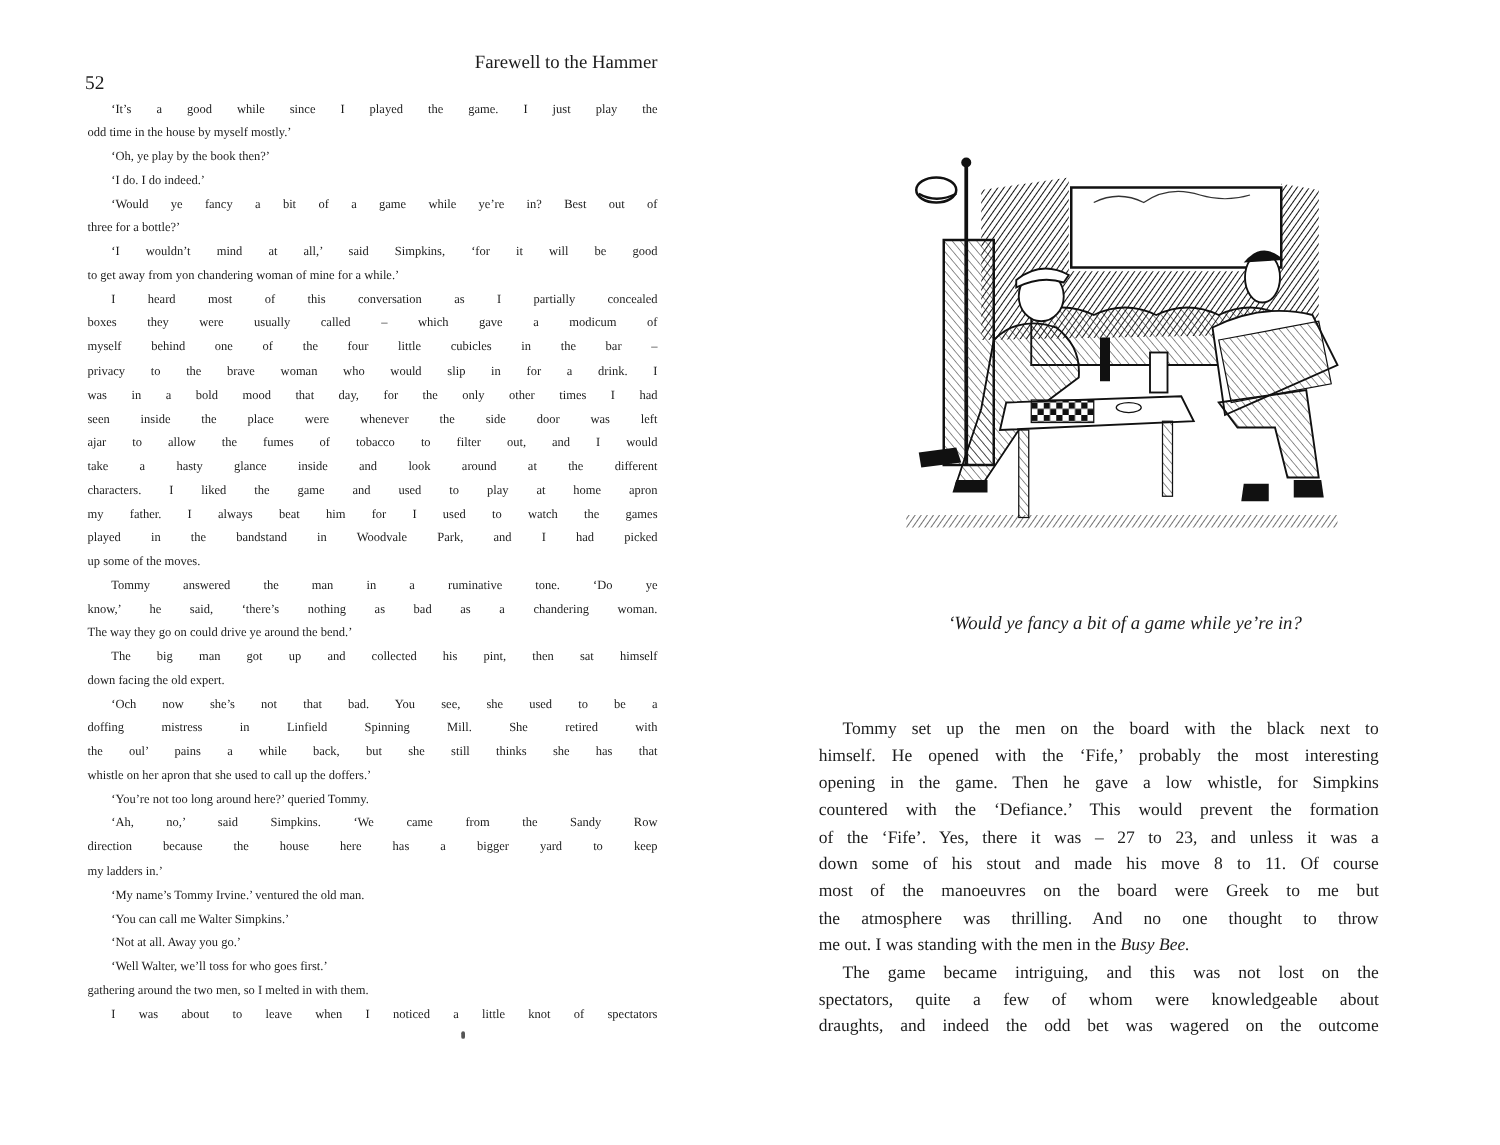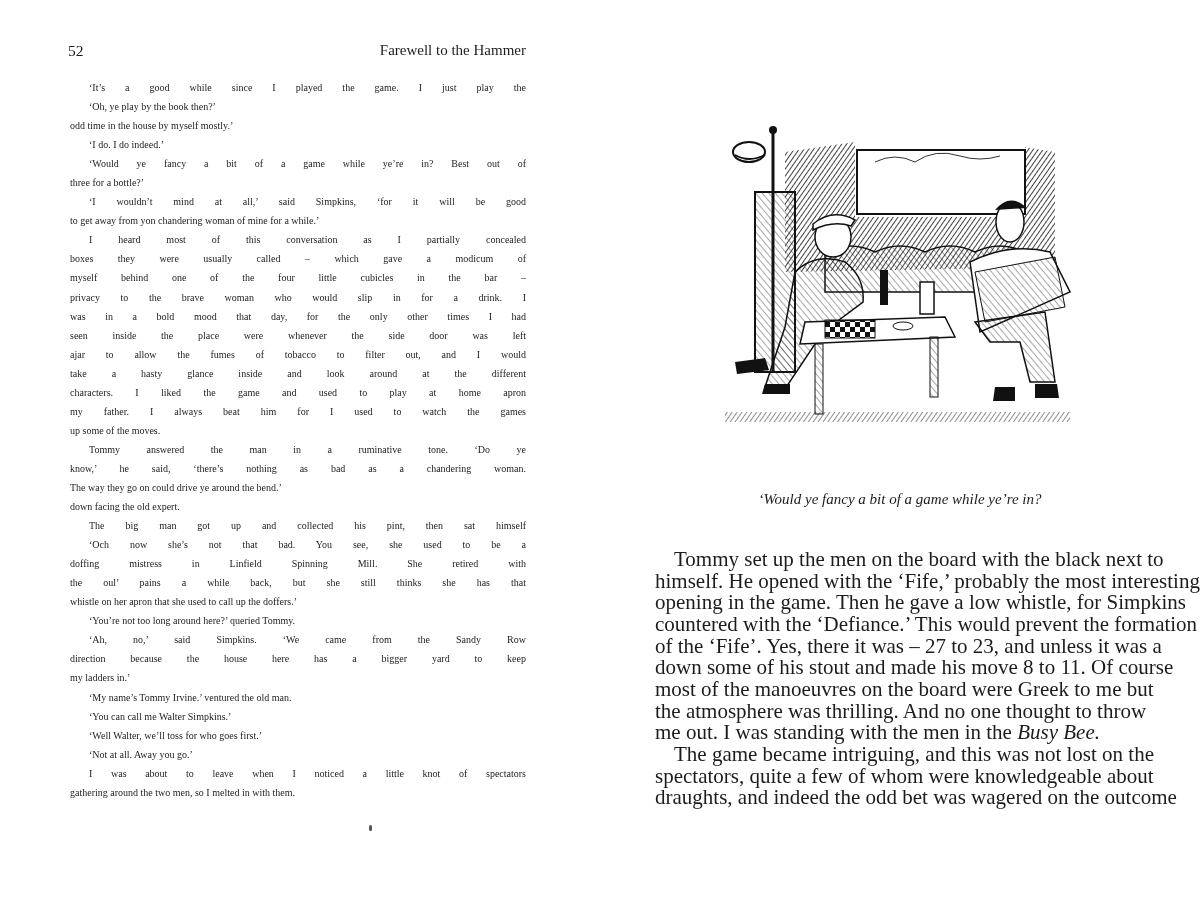"52" .folio { top: 0 -> 16px }
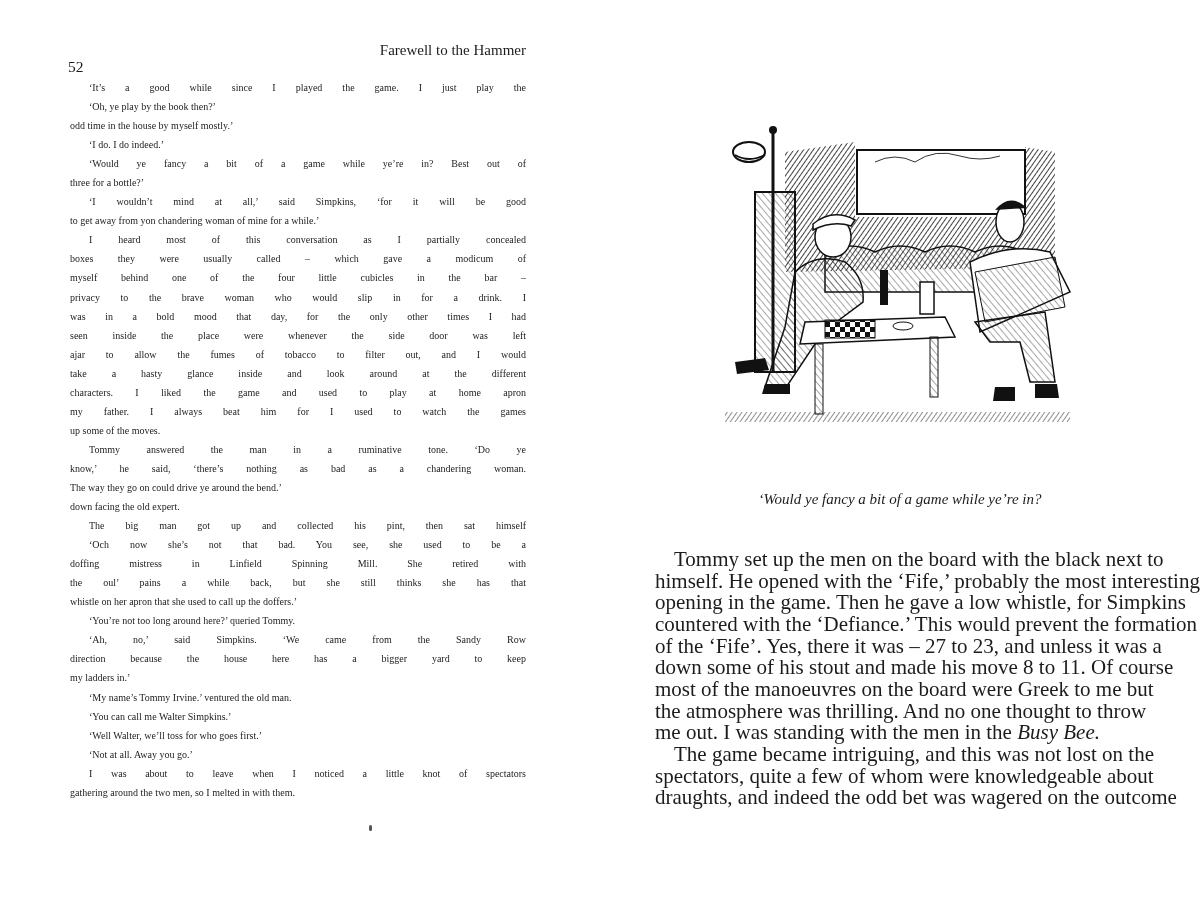"‘Oh, ye play by the" span.line { order: before "odd time in the house" -> after "odd time in the house" }
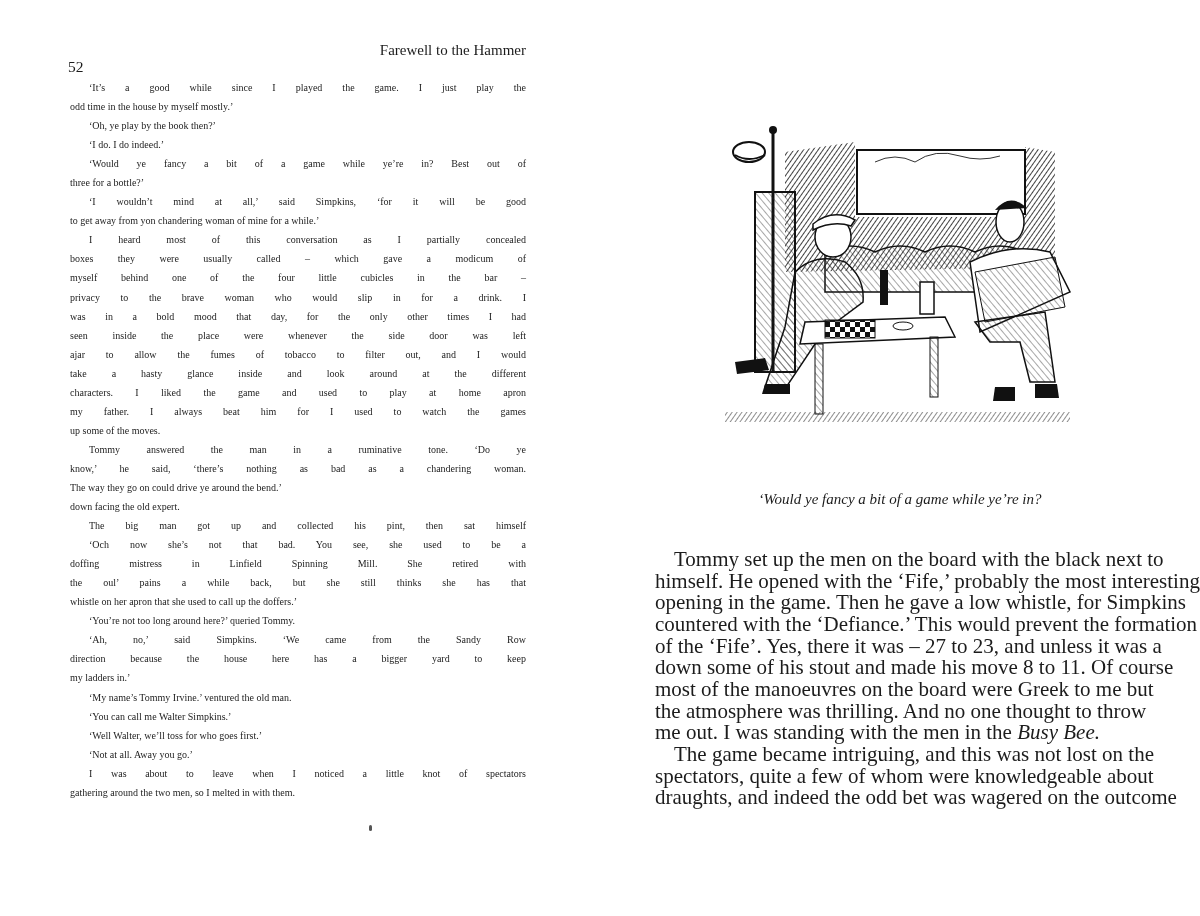"played in the bandstand in" span.line { html: none -> <span>played in the bandstand in Woodvale Park, and I had picked</span> }
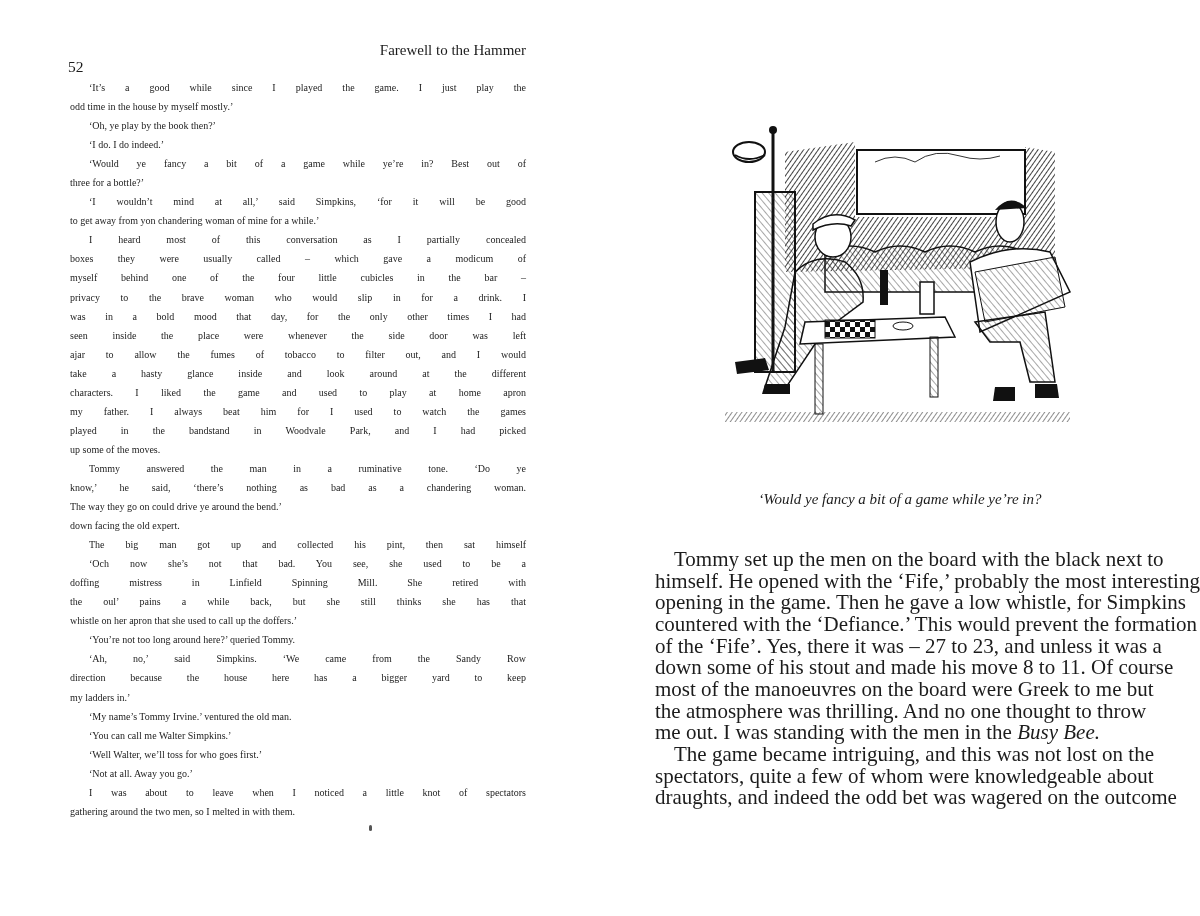"down facing the old expert." span.line { order: before "The big man got up" -> after "The big man got up" }
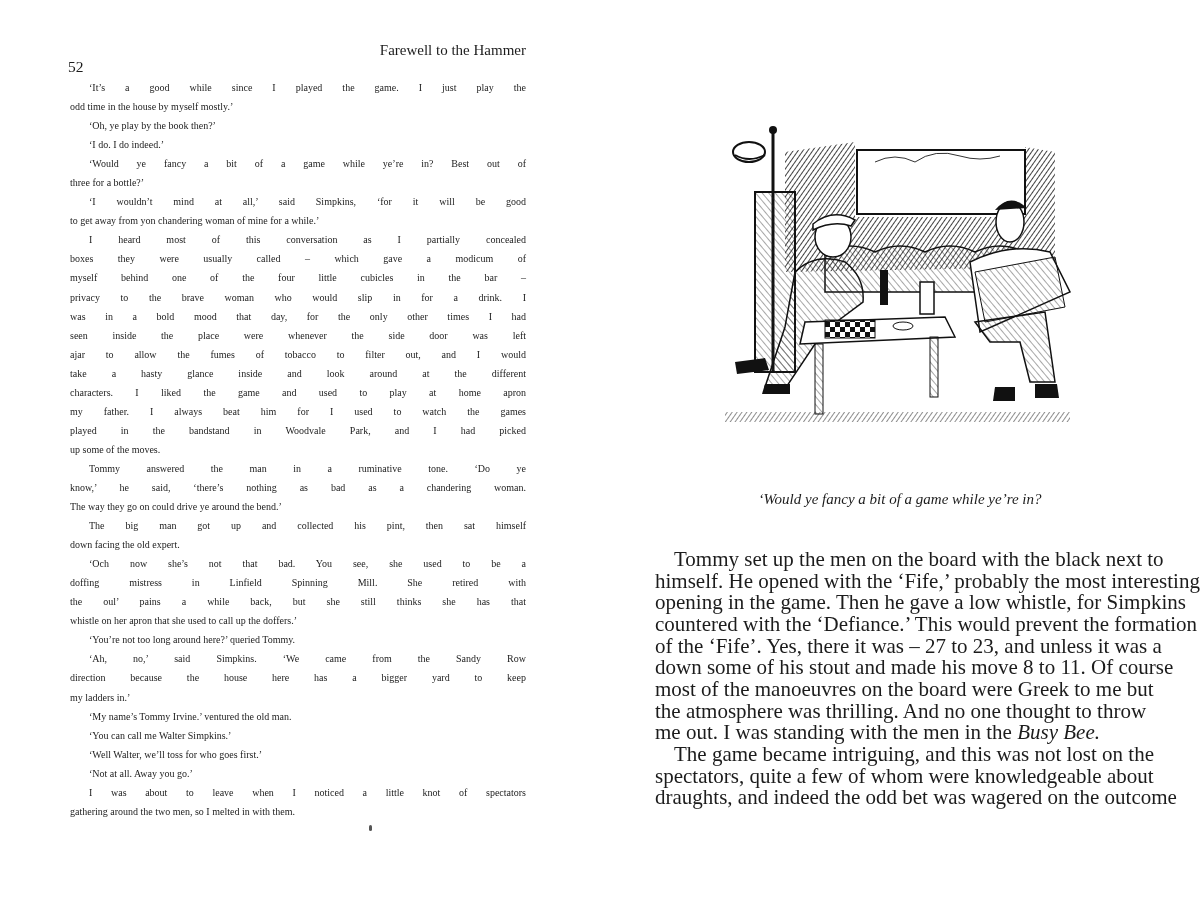"Tommy set up the men" .body-right { font-size: 21px -> 14px; top: 549px -> 573px }
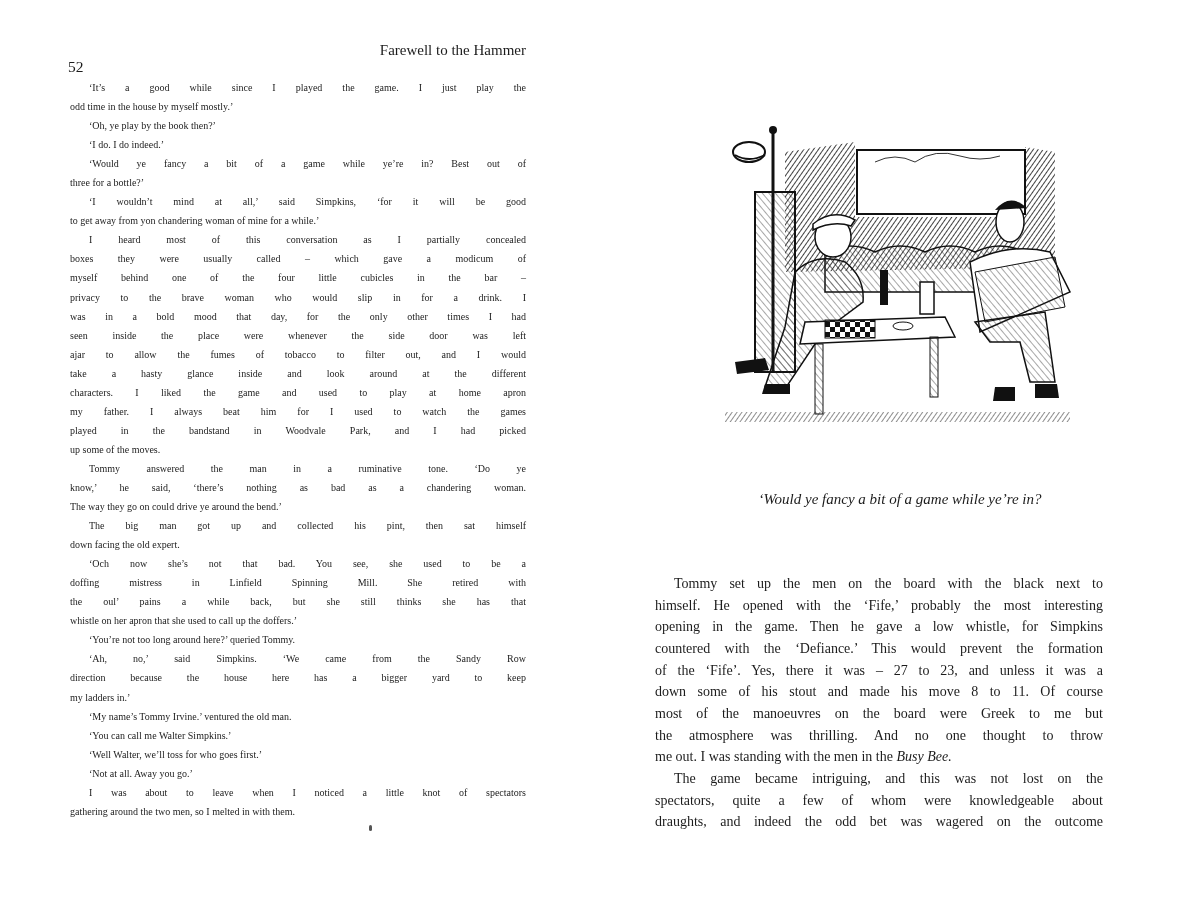"‘Well Walter, we’ll toss for" span.line { order: before "‘Not at all. Away you" -> after "‘Not at all. Away you" }
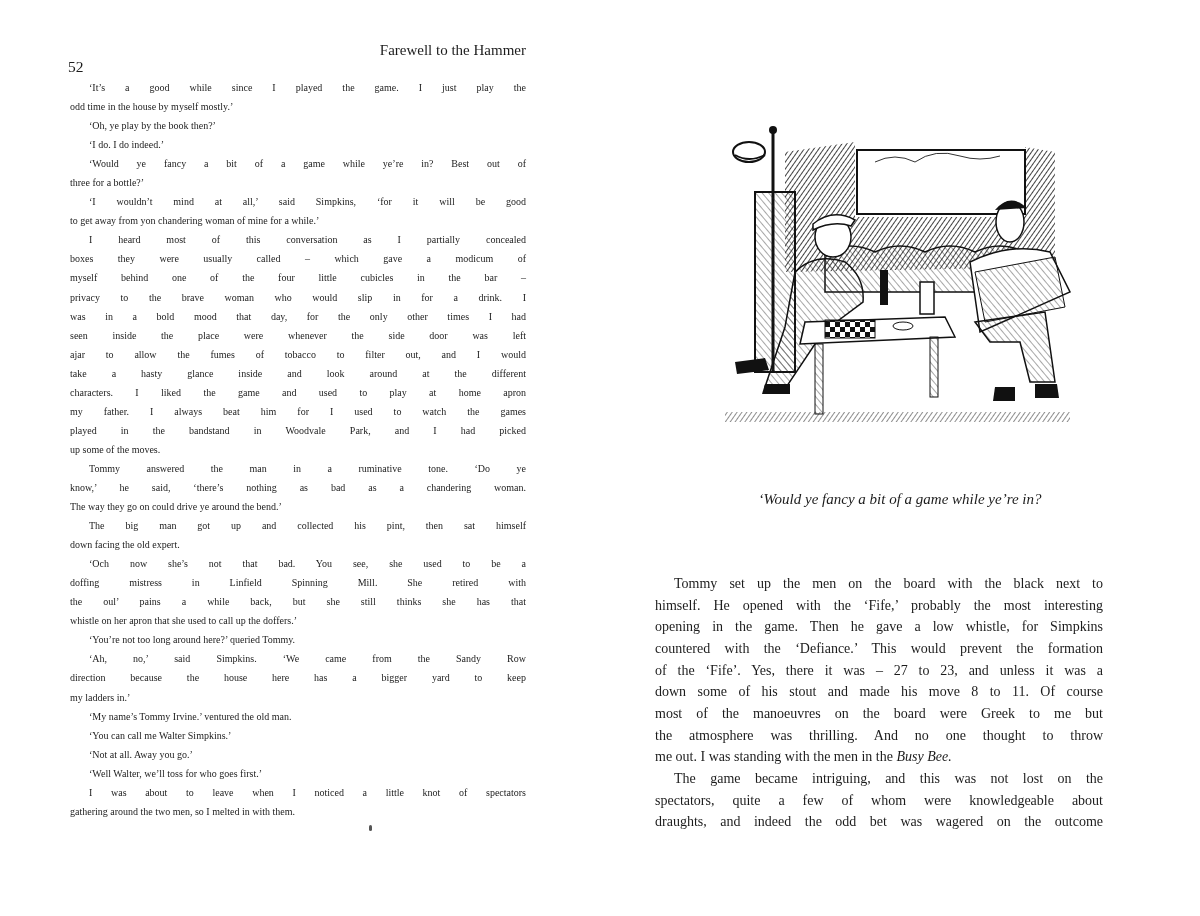"I was about to leave" span.line { order: before "gathering around the two men," -> after "gathering around the two men," }
